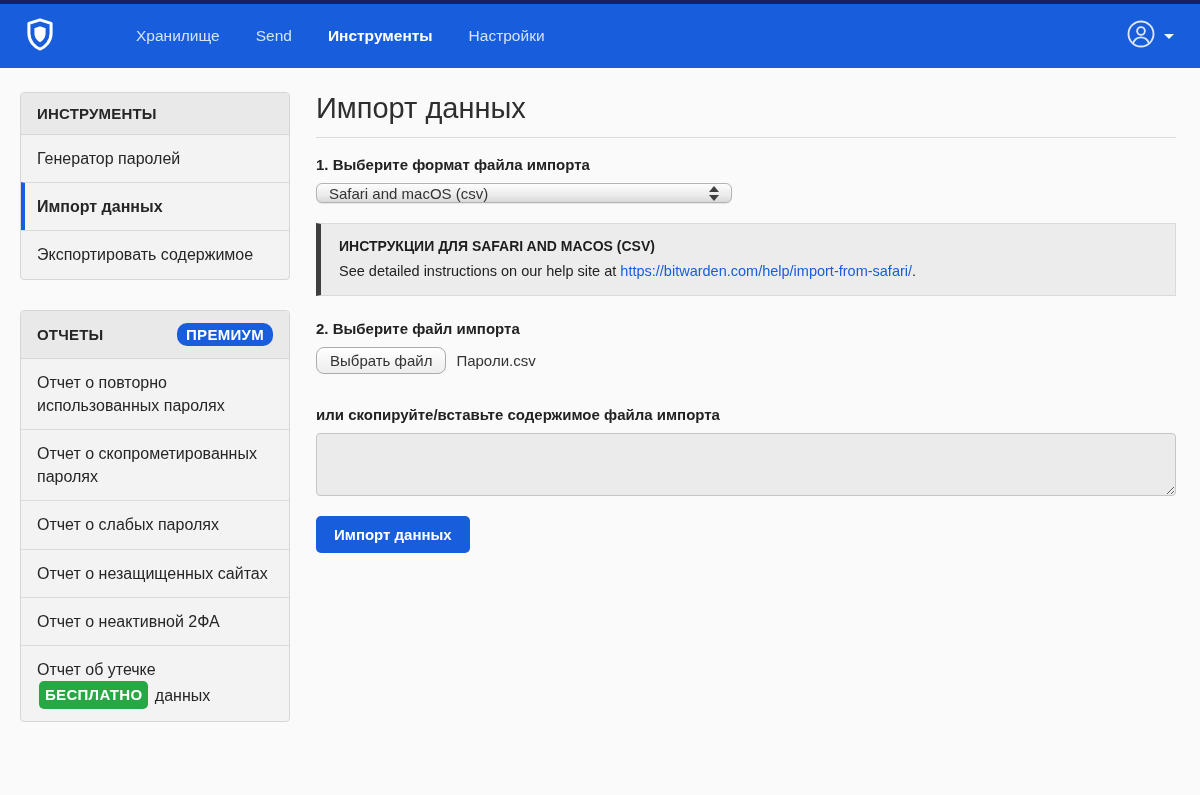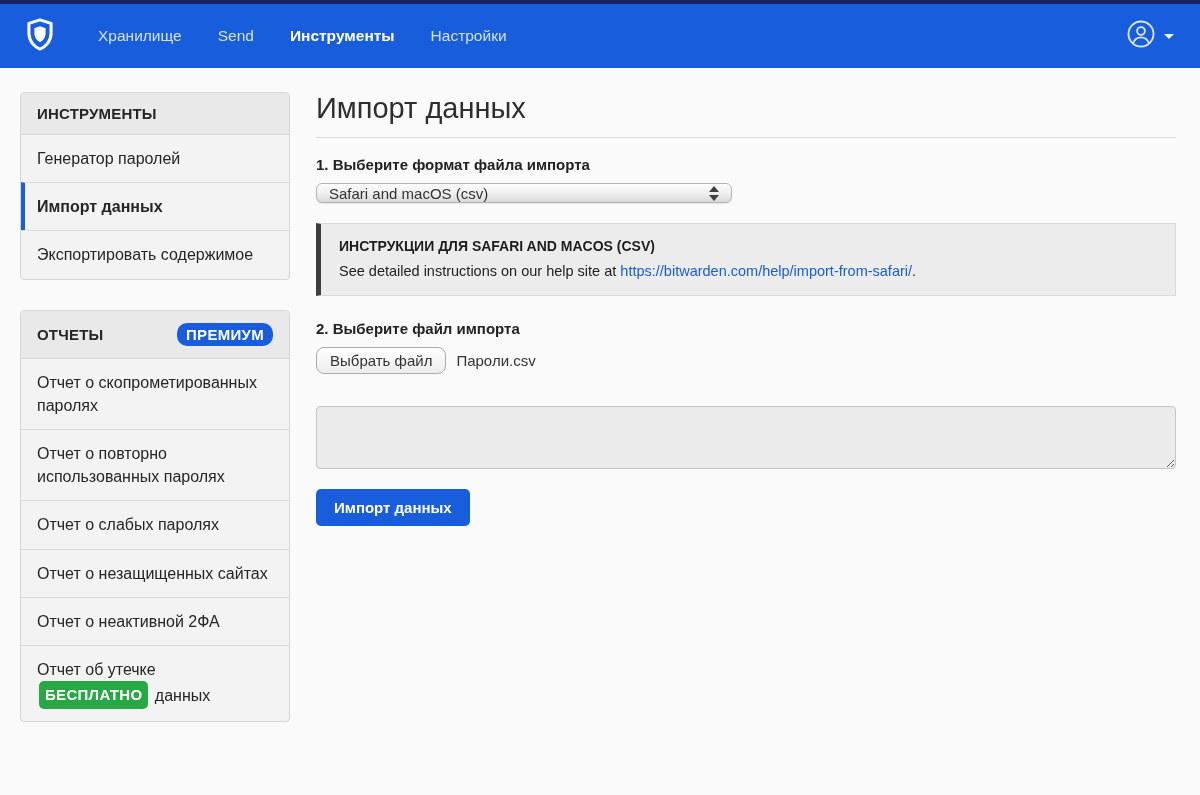"Хранилище" .navbar { gap: none -> 38px }
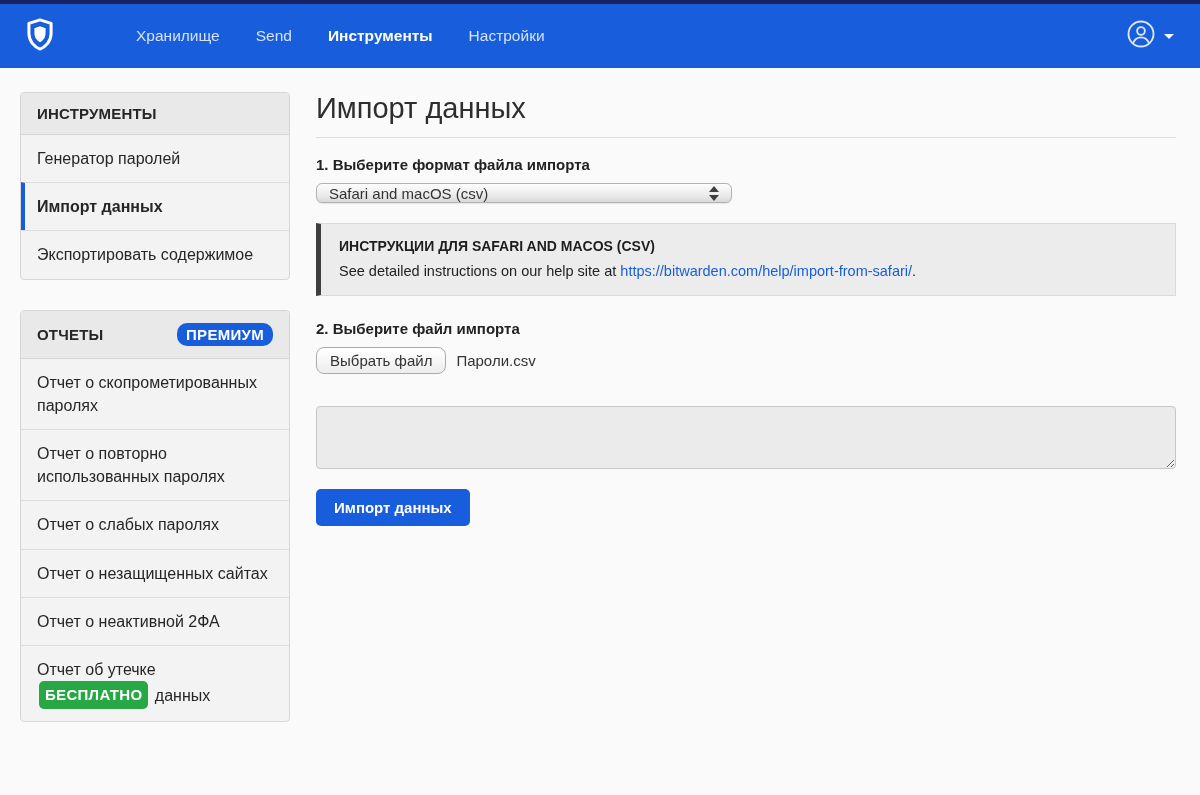"или скопируйте/вставьте содержимое файла" div.section-label { html: none -> <div>или скопируйте/вставьте содержимое файла импорта</div> }
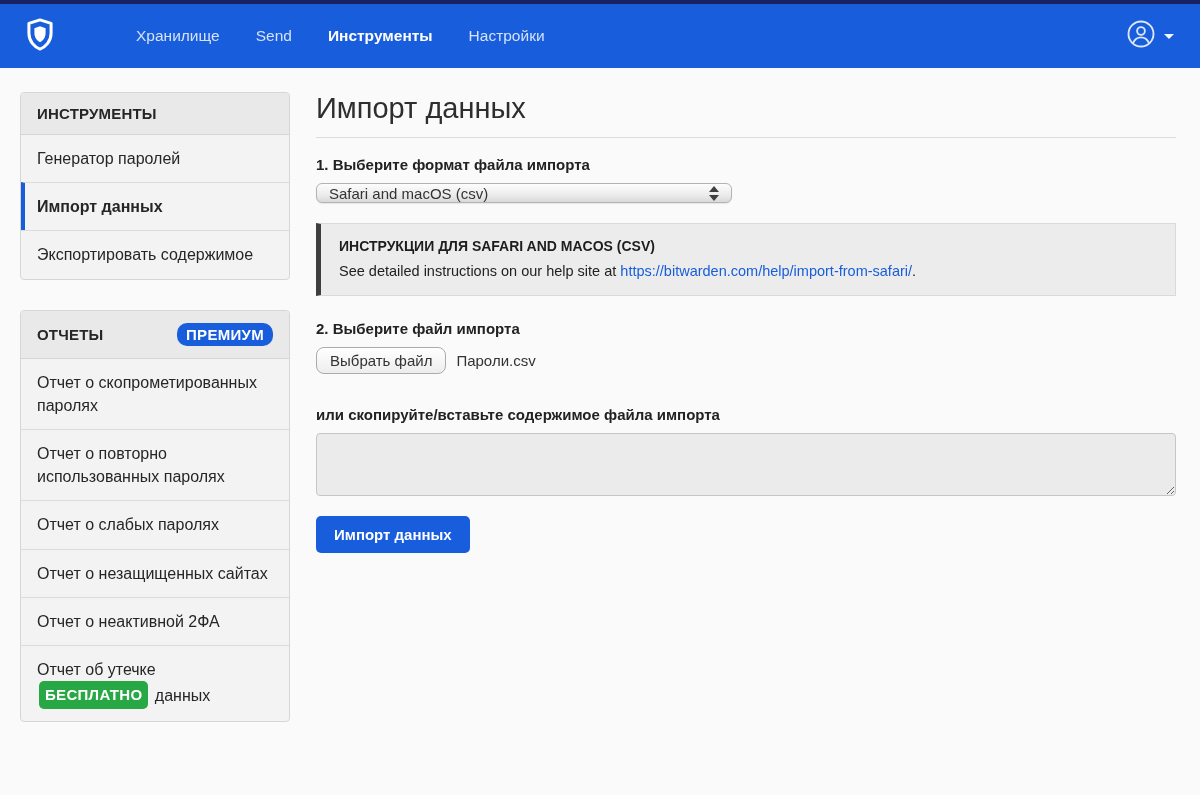"Отчет о скопрометированных паролях" div.card-item { order: before "Отчет о повторно использованных паролях" -> after "Отчет о повторно использованных паролях" }
